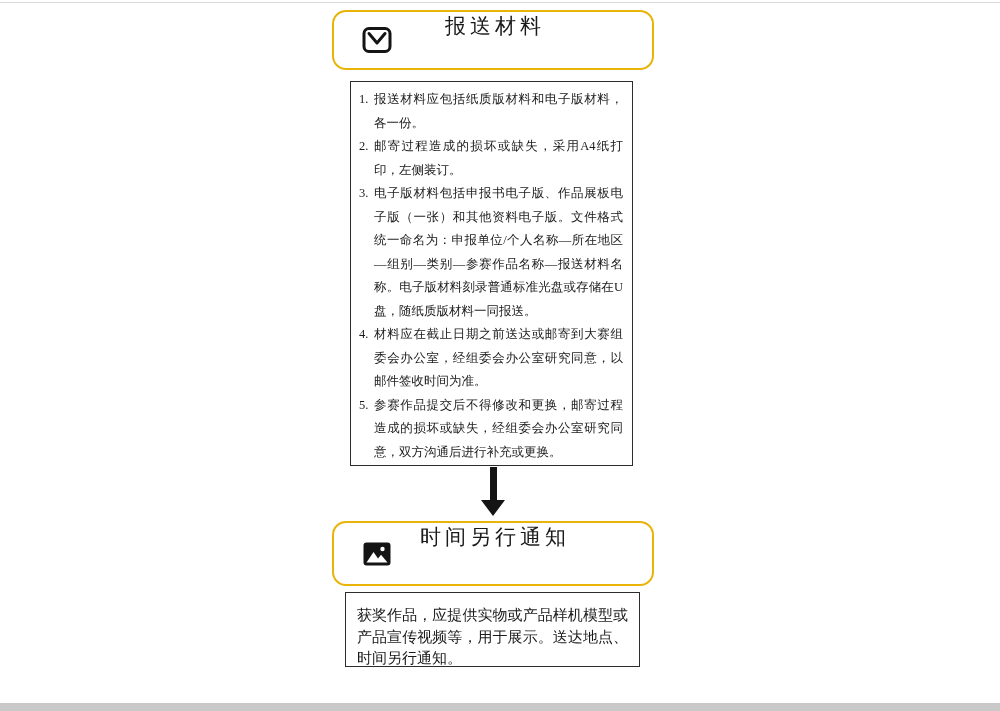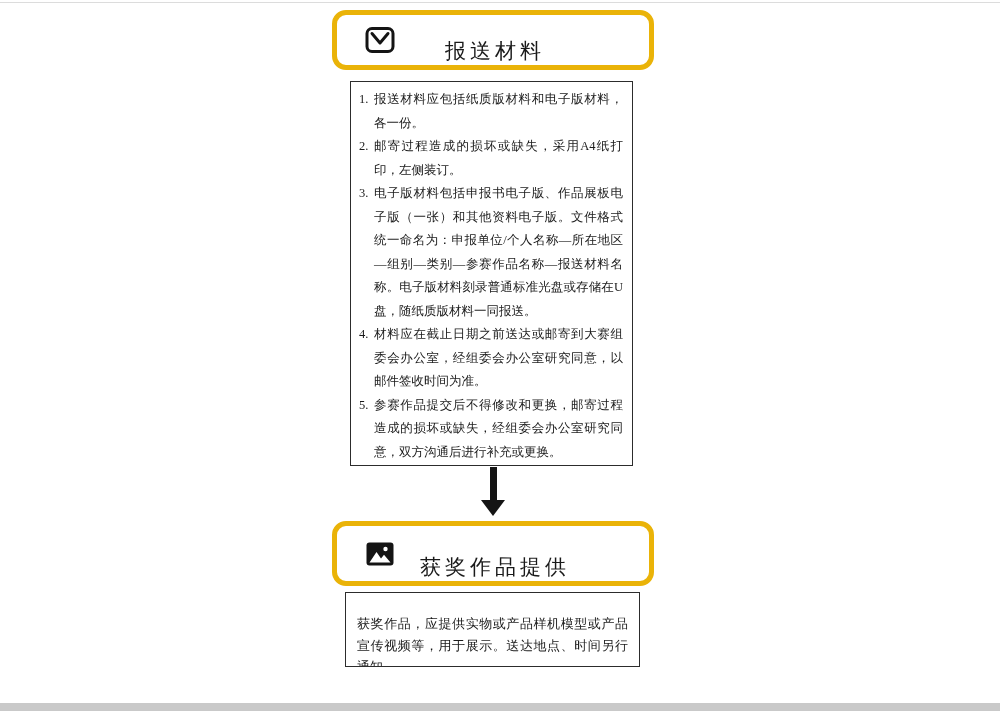"报送材料" .title-box { align-items: flex-end -> flex-start; border: 5px solid #eab308 -> 2px solid #eab308 }
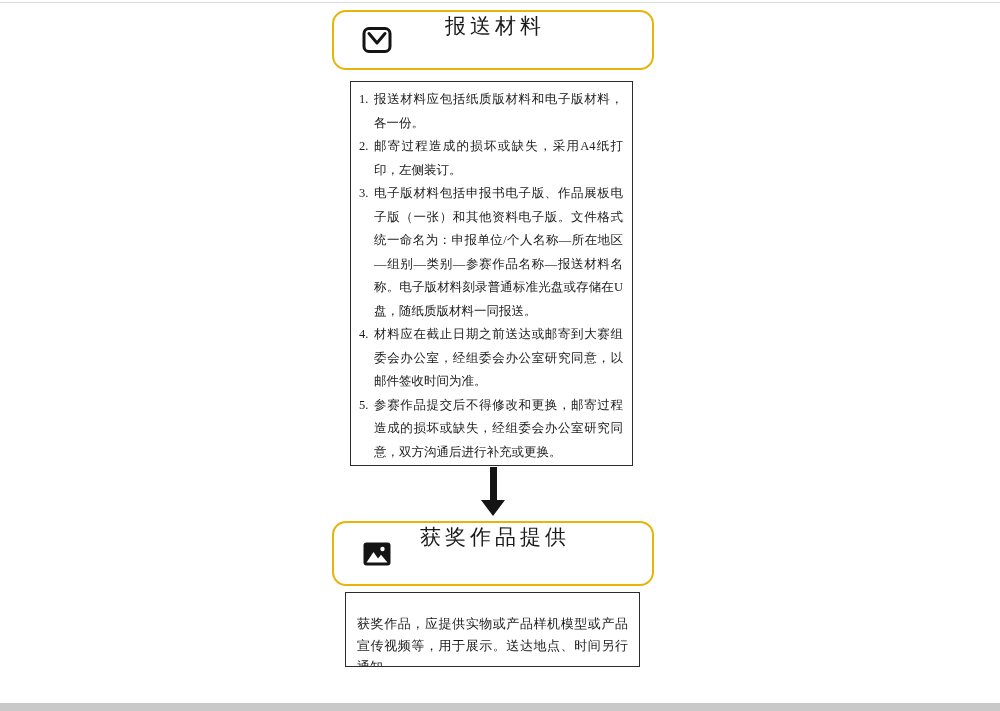"获奖作品提供" span.title { text: 获奖作品提供 -> 时间另行通知 }
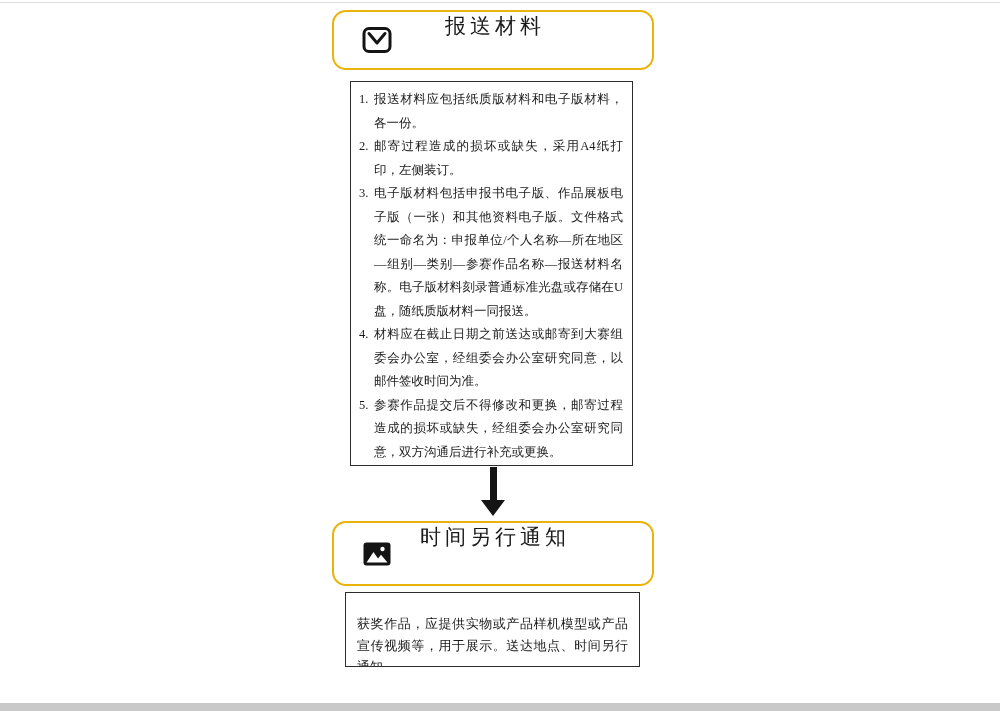"获奖作品，应提供实物或产品样机模型或产品宣传视频等，用于展示。送达地点、时间另行" .text-box.box2 { font-size: 13px -> 15px; padding: 20px 11px -> 12px 11px }
